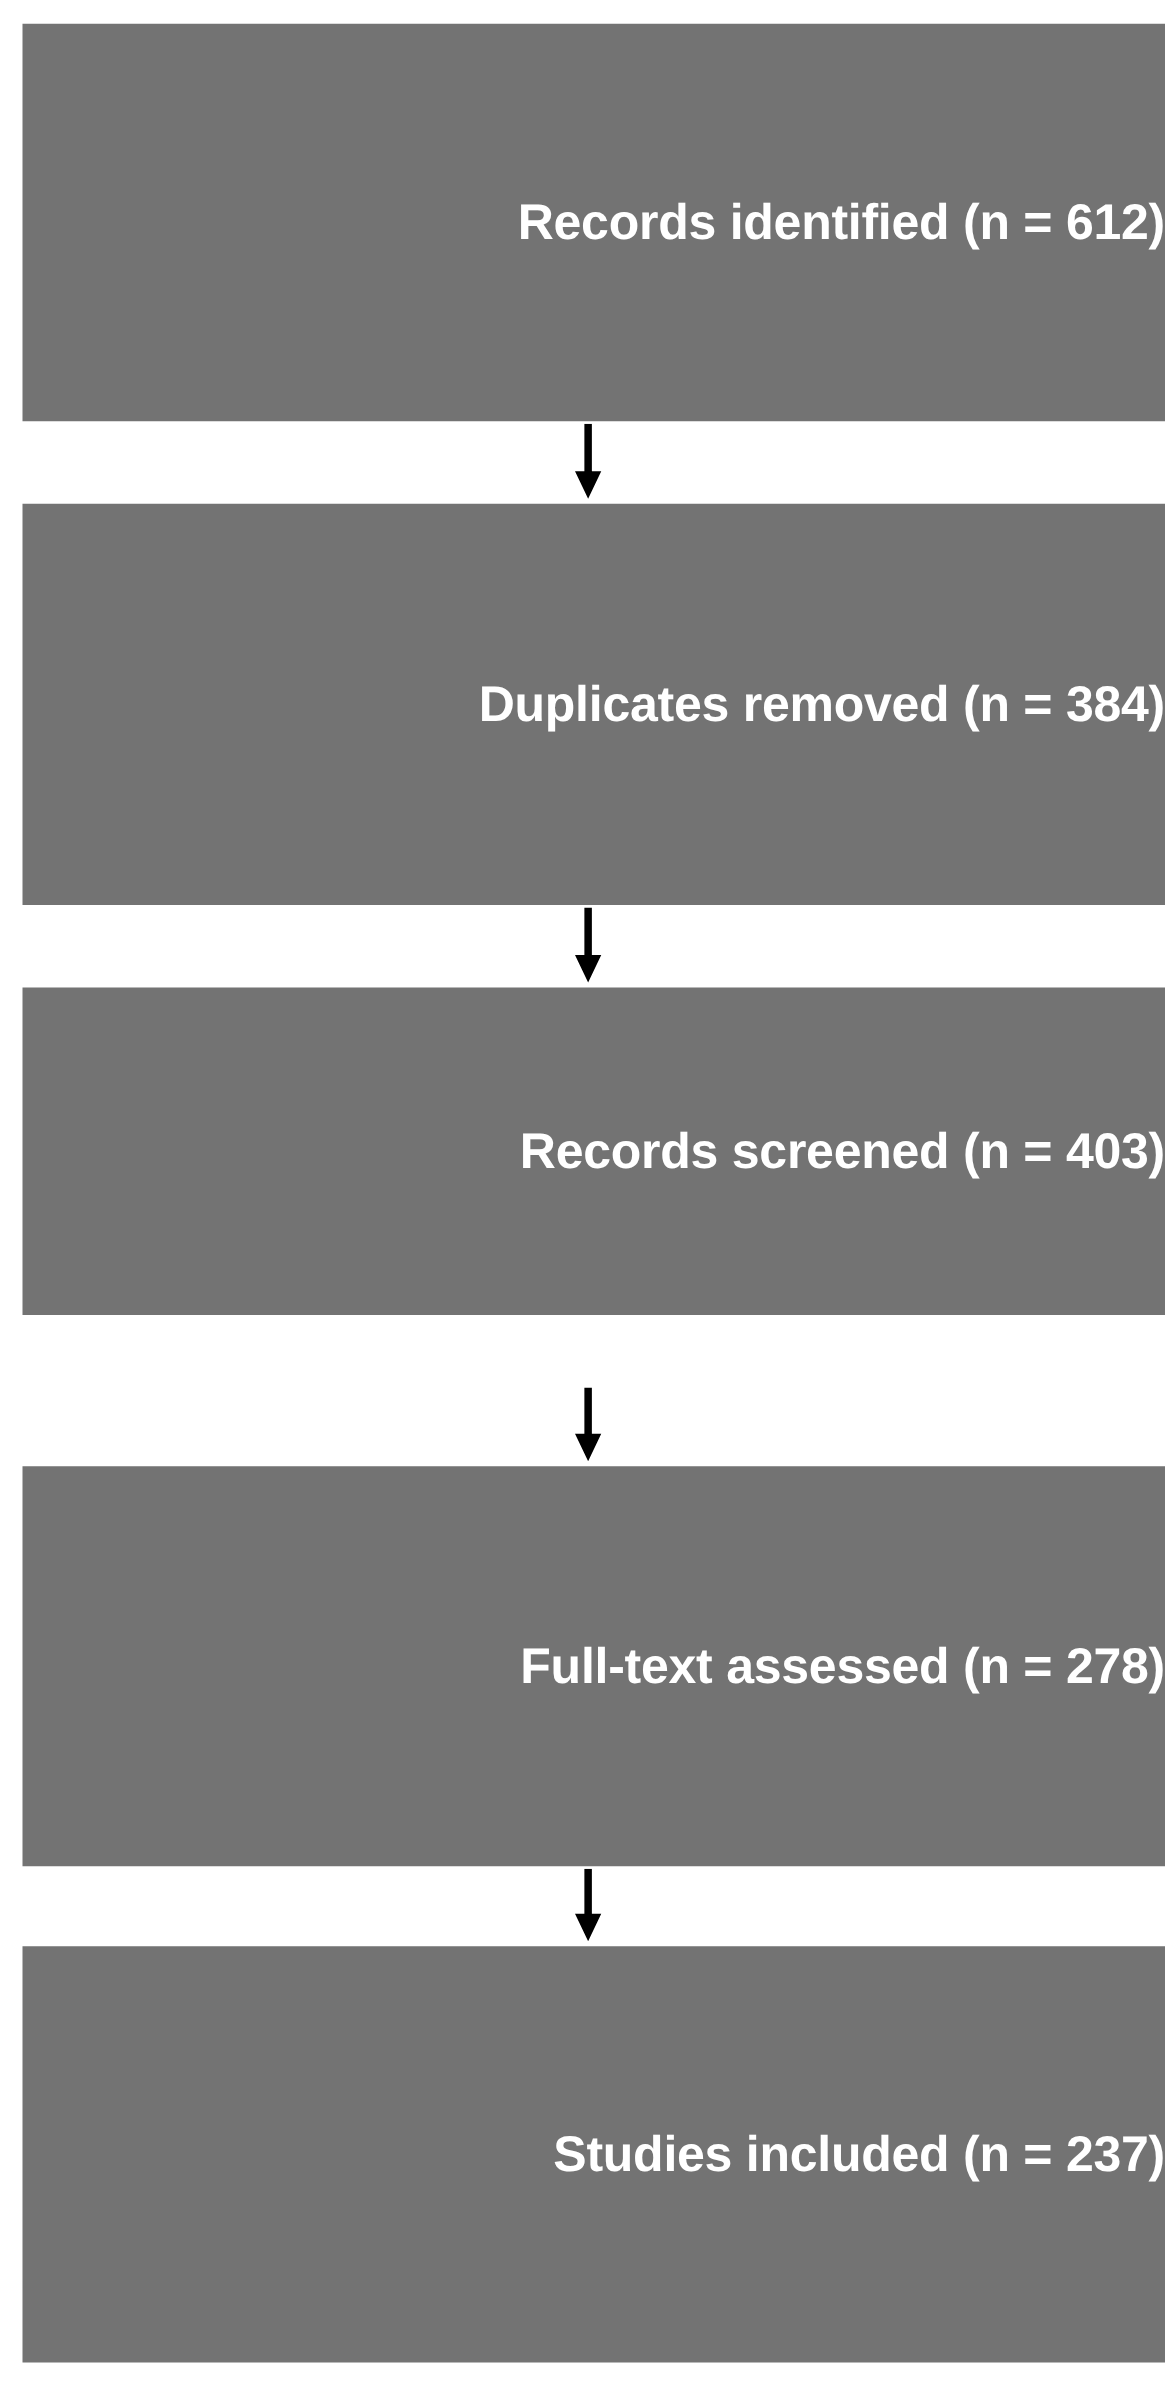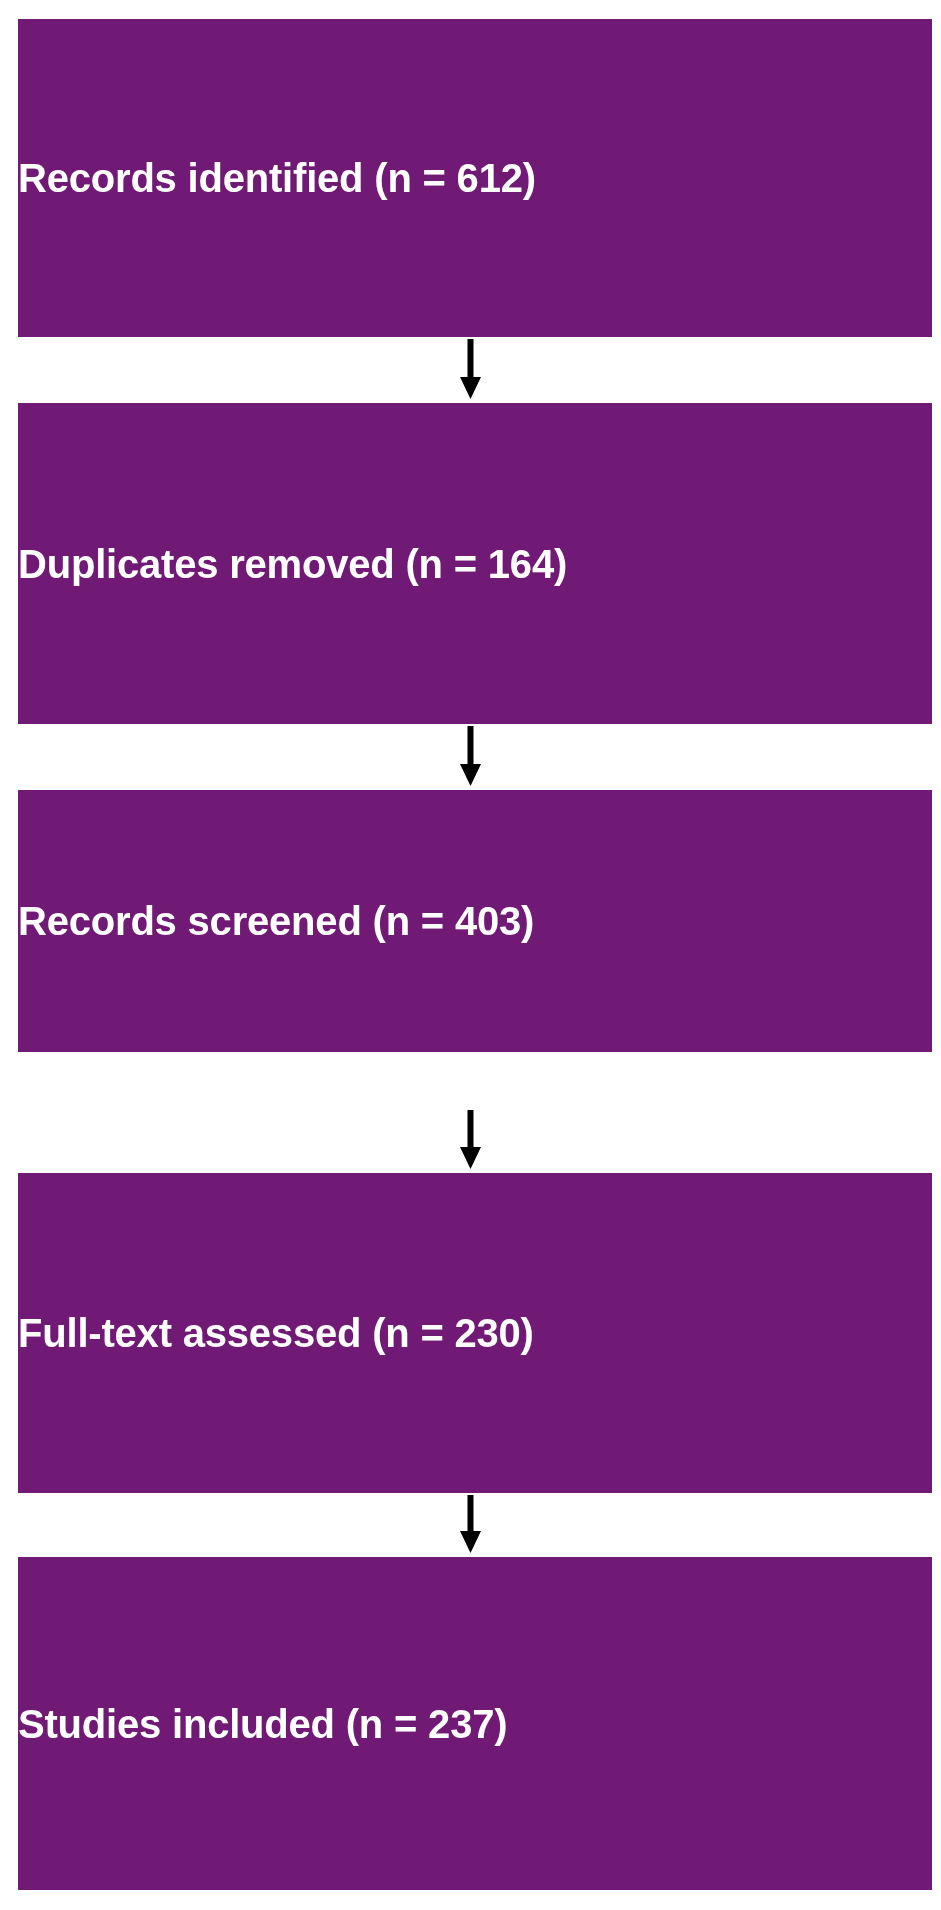"Records identified (n = 612)" .flow-stage { background: #701a75 -> #737373; justify-content: flex-start -> flex-end }
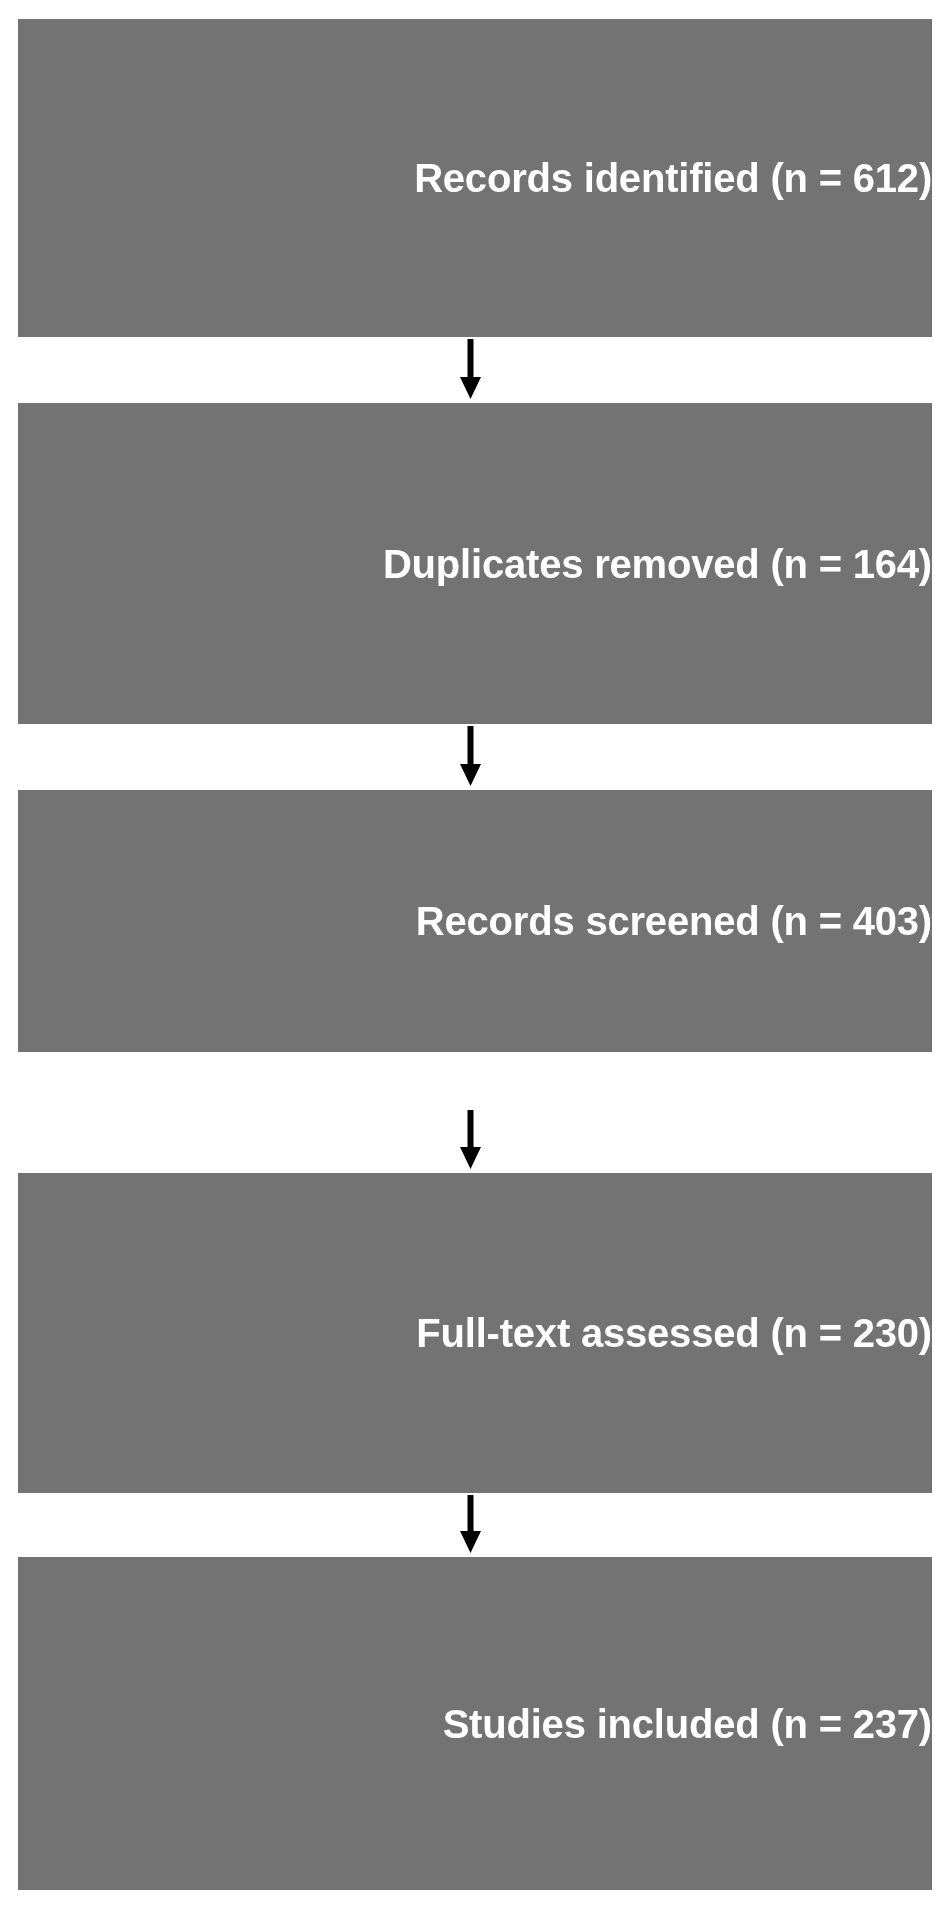"Duplicates removed (n = 164)" span.stage-label { text: 164 -> 384 }
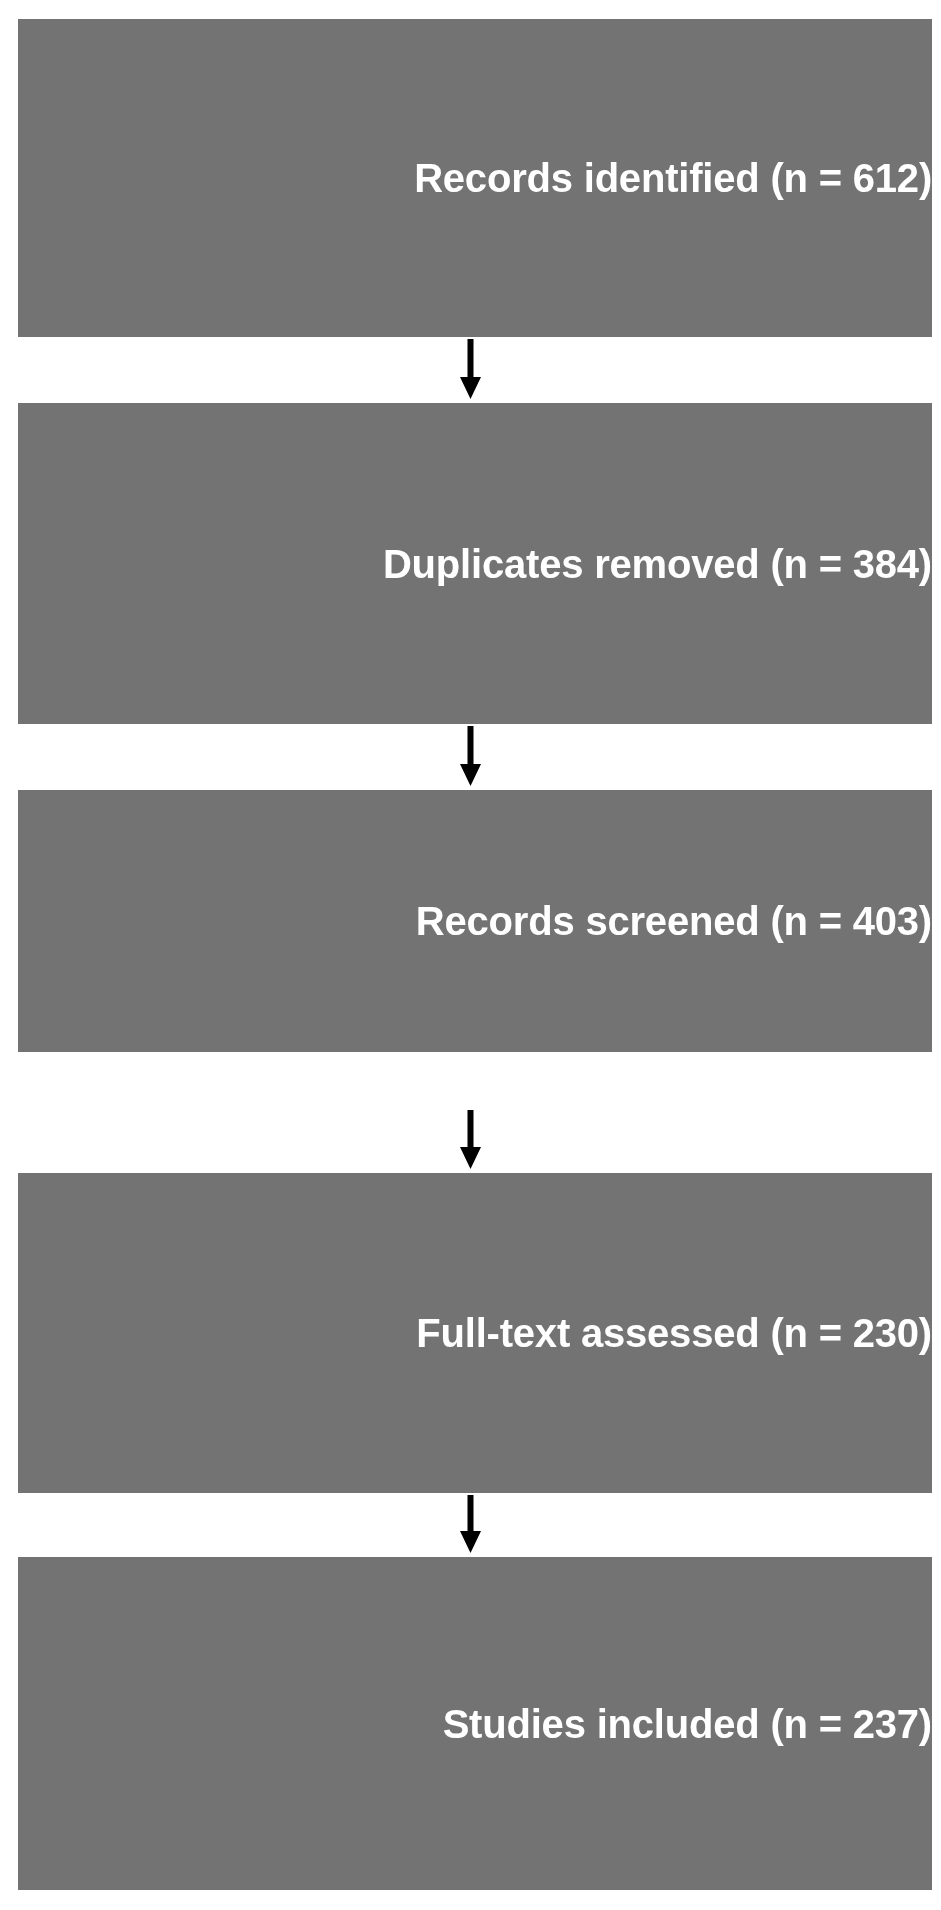"Full-text assessed (n = 230)" span.stage-label { text: 230 -> 278 }
